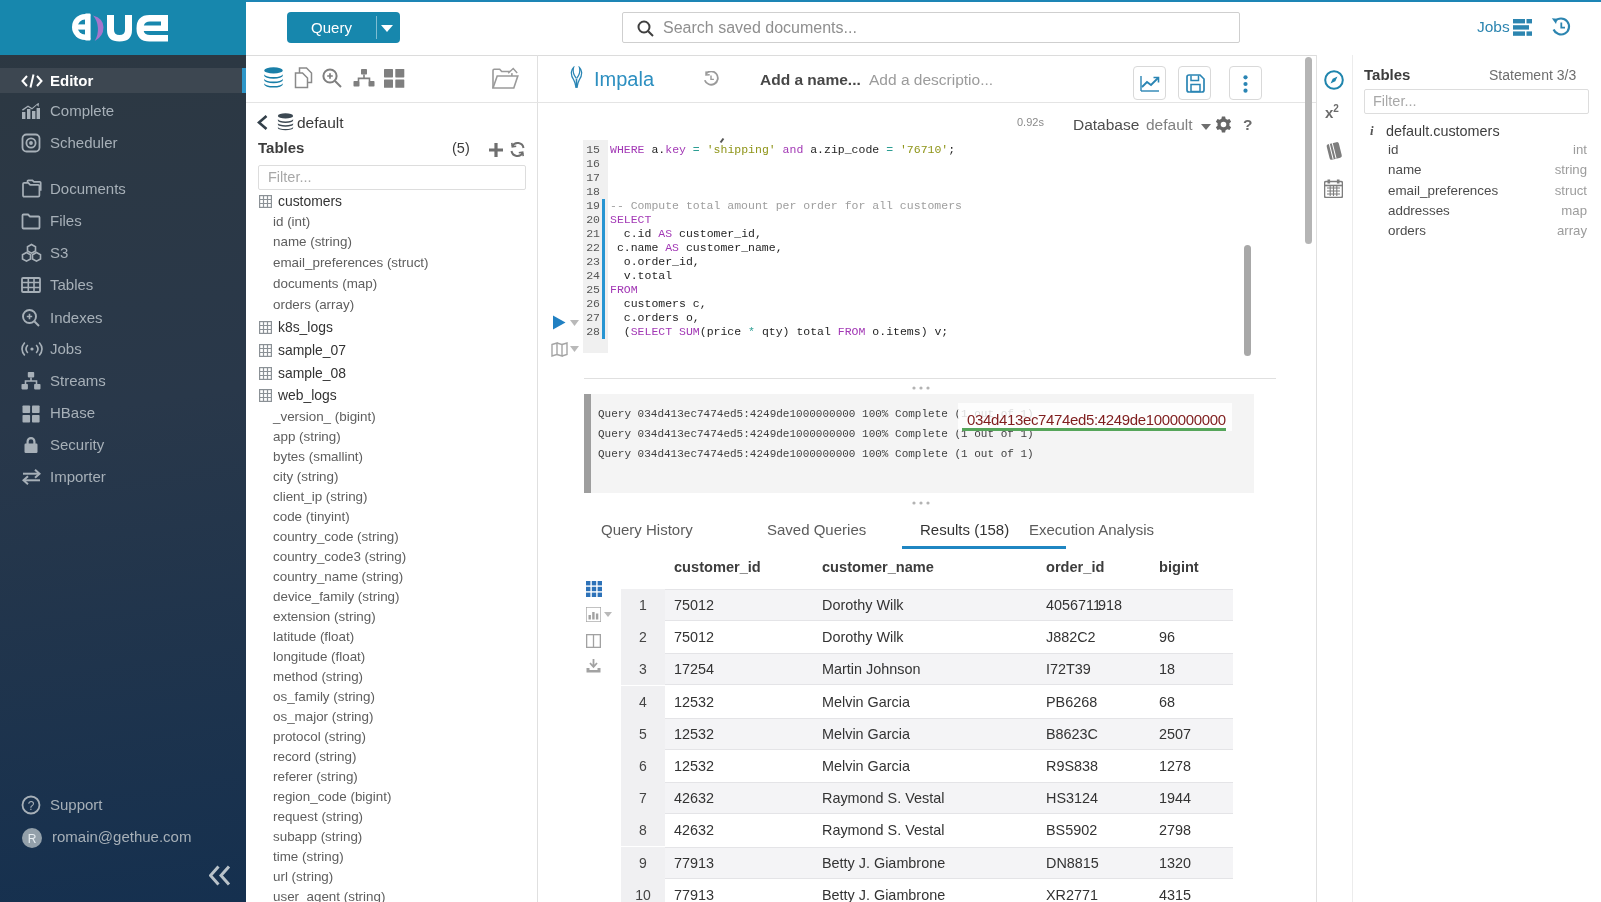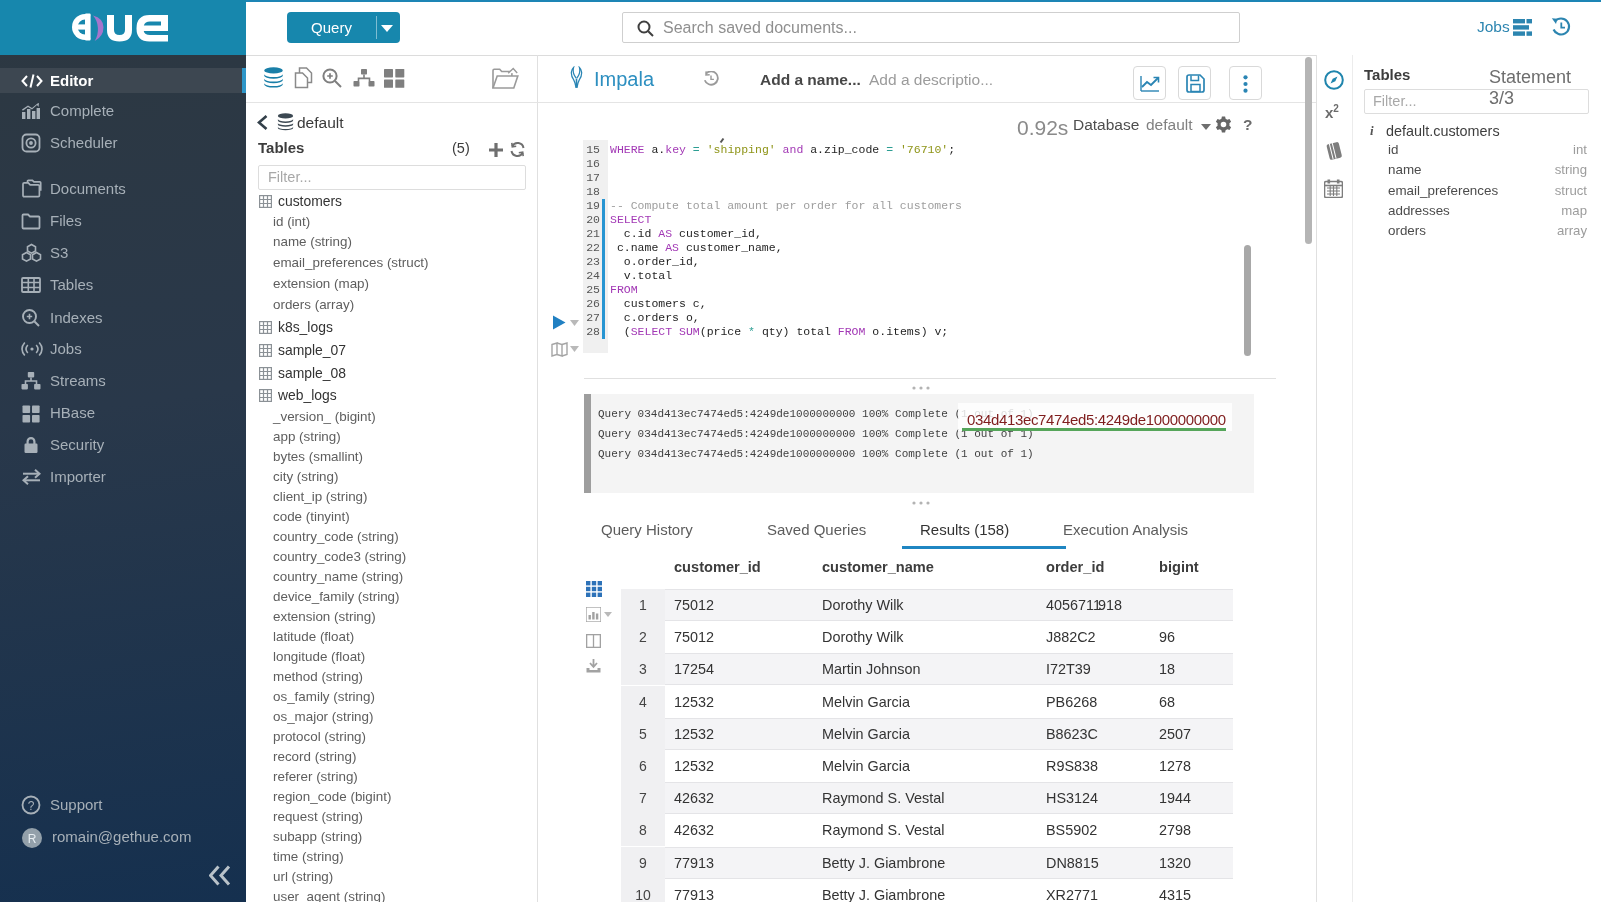"Statement 3/3" span.a { font-size: 18px -> 14px }
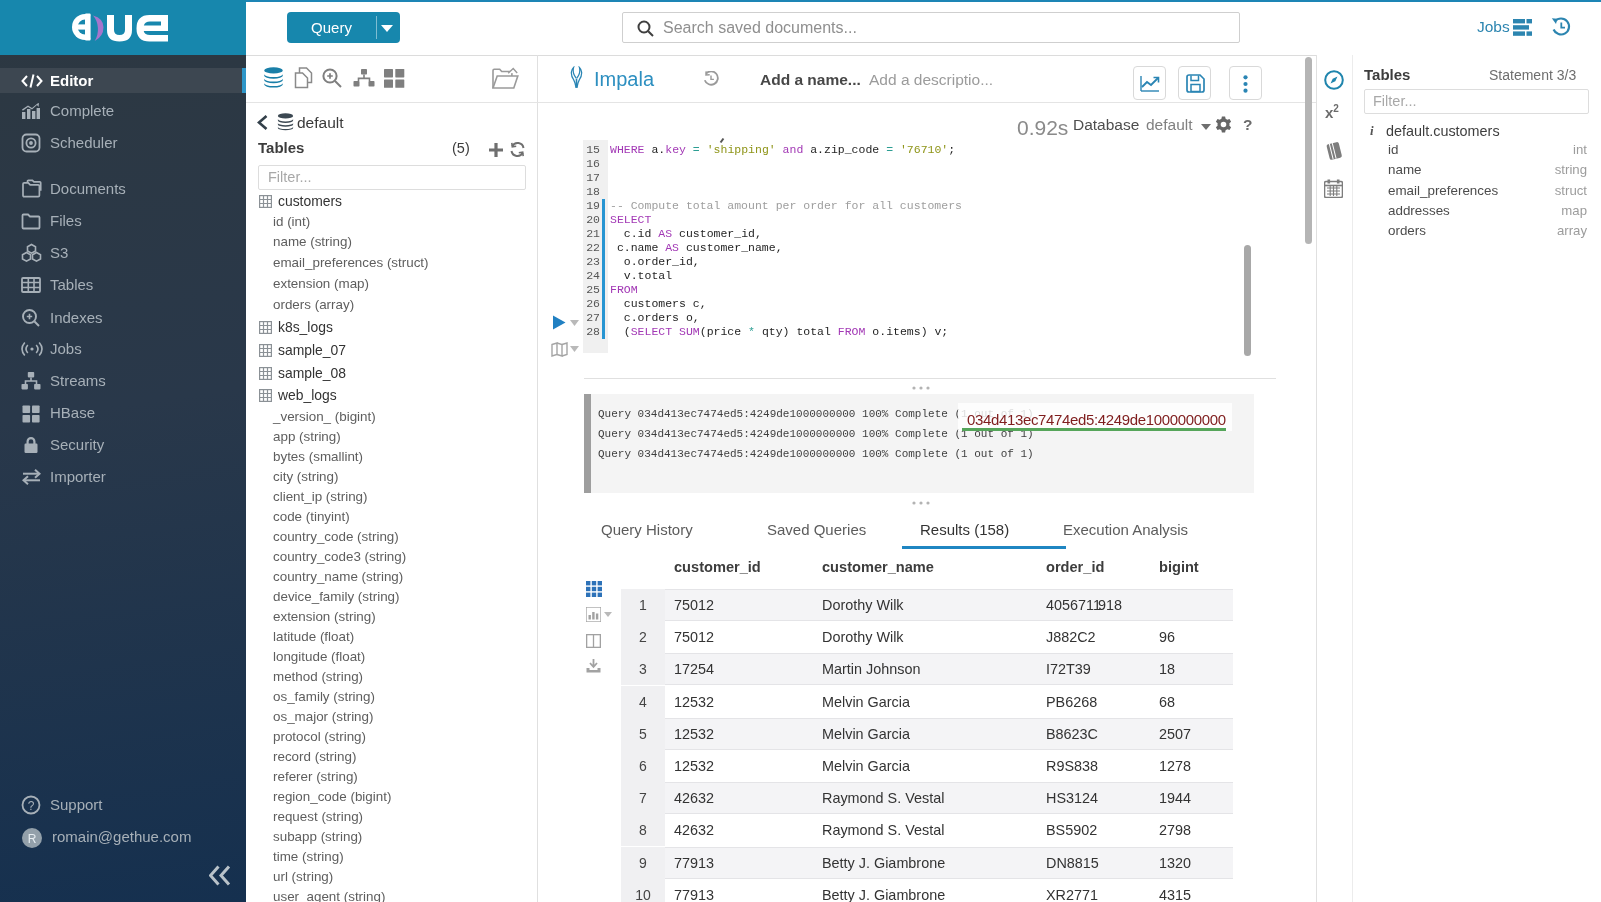"0.92s" span.a { font-size: 21px -> 11px }
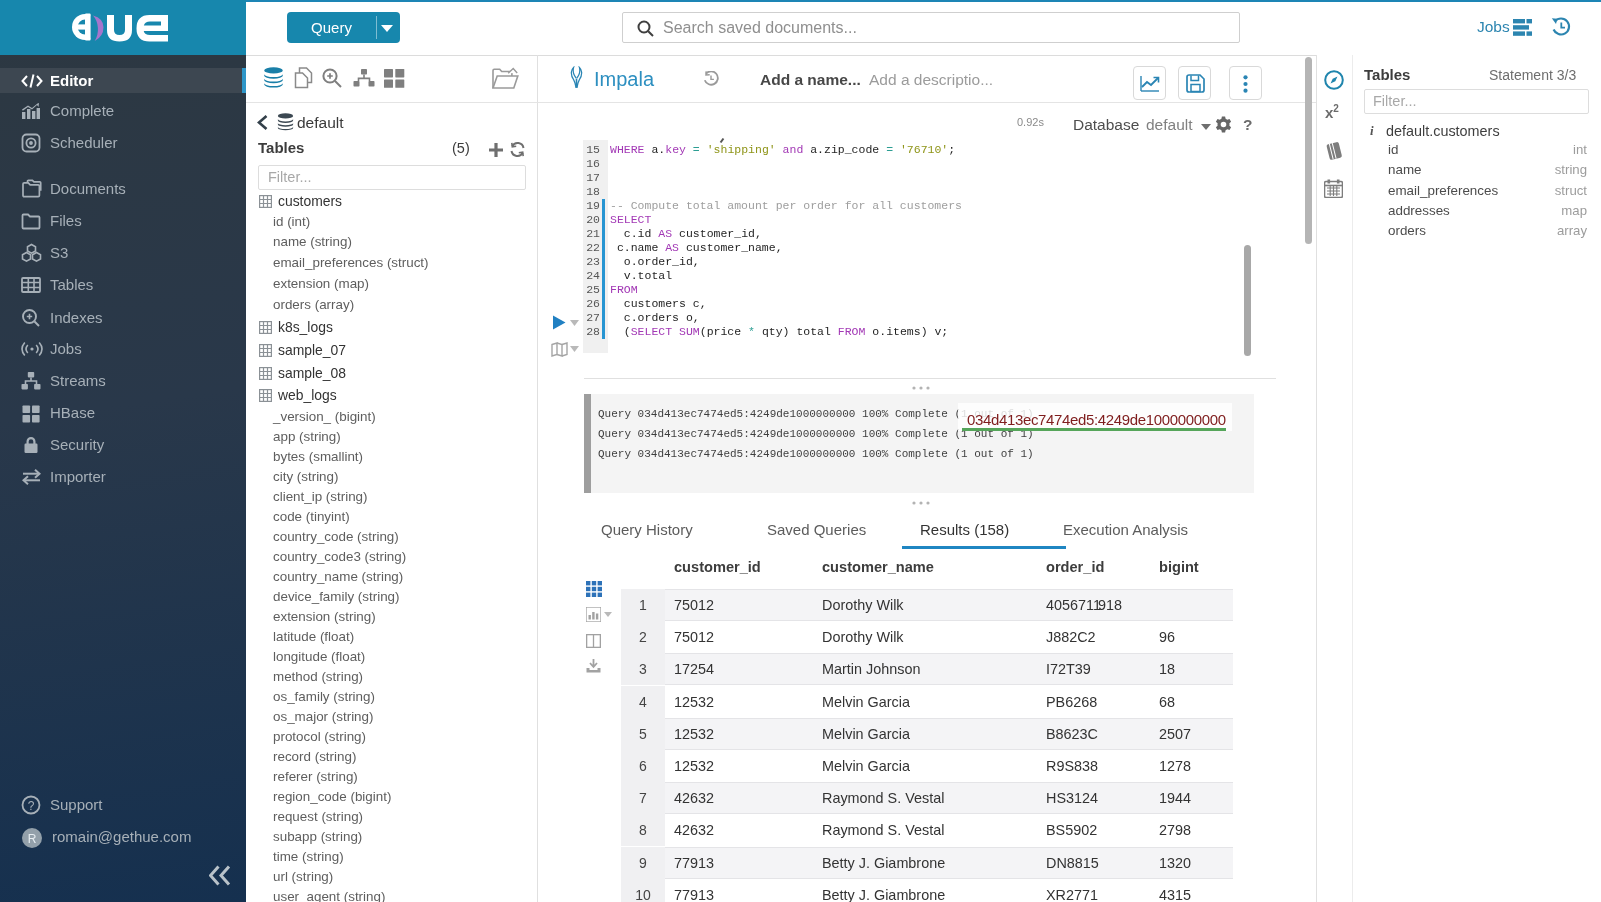"extension (map)" span.a { text: extension -> documents }
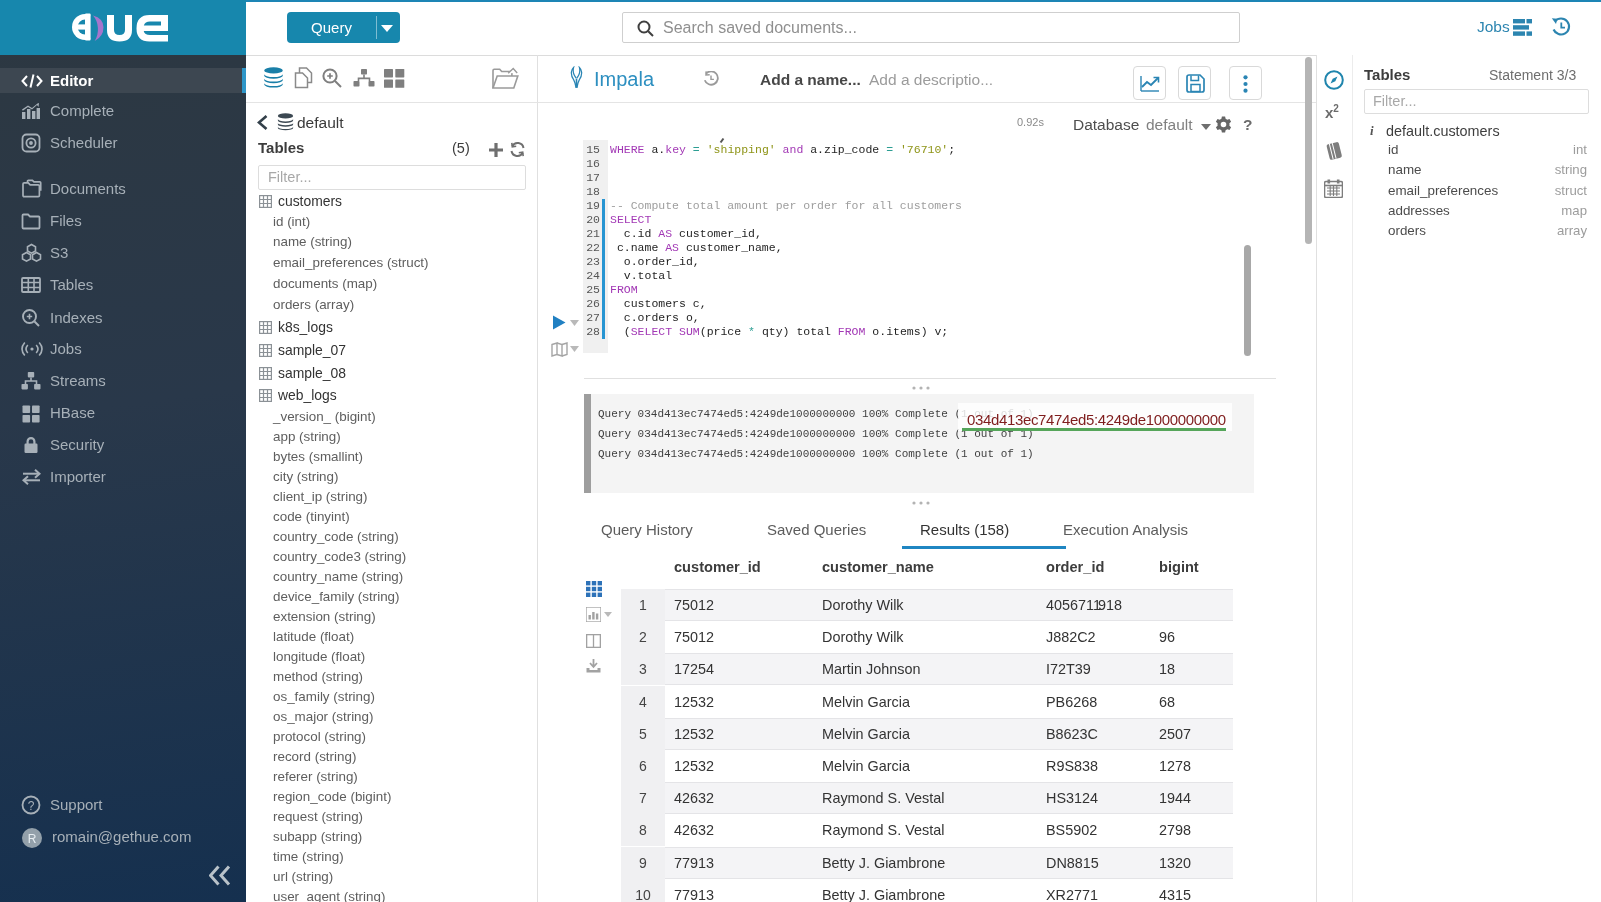"Execution Analysis" span.a { left: 1063px -> 1029px }
